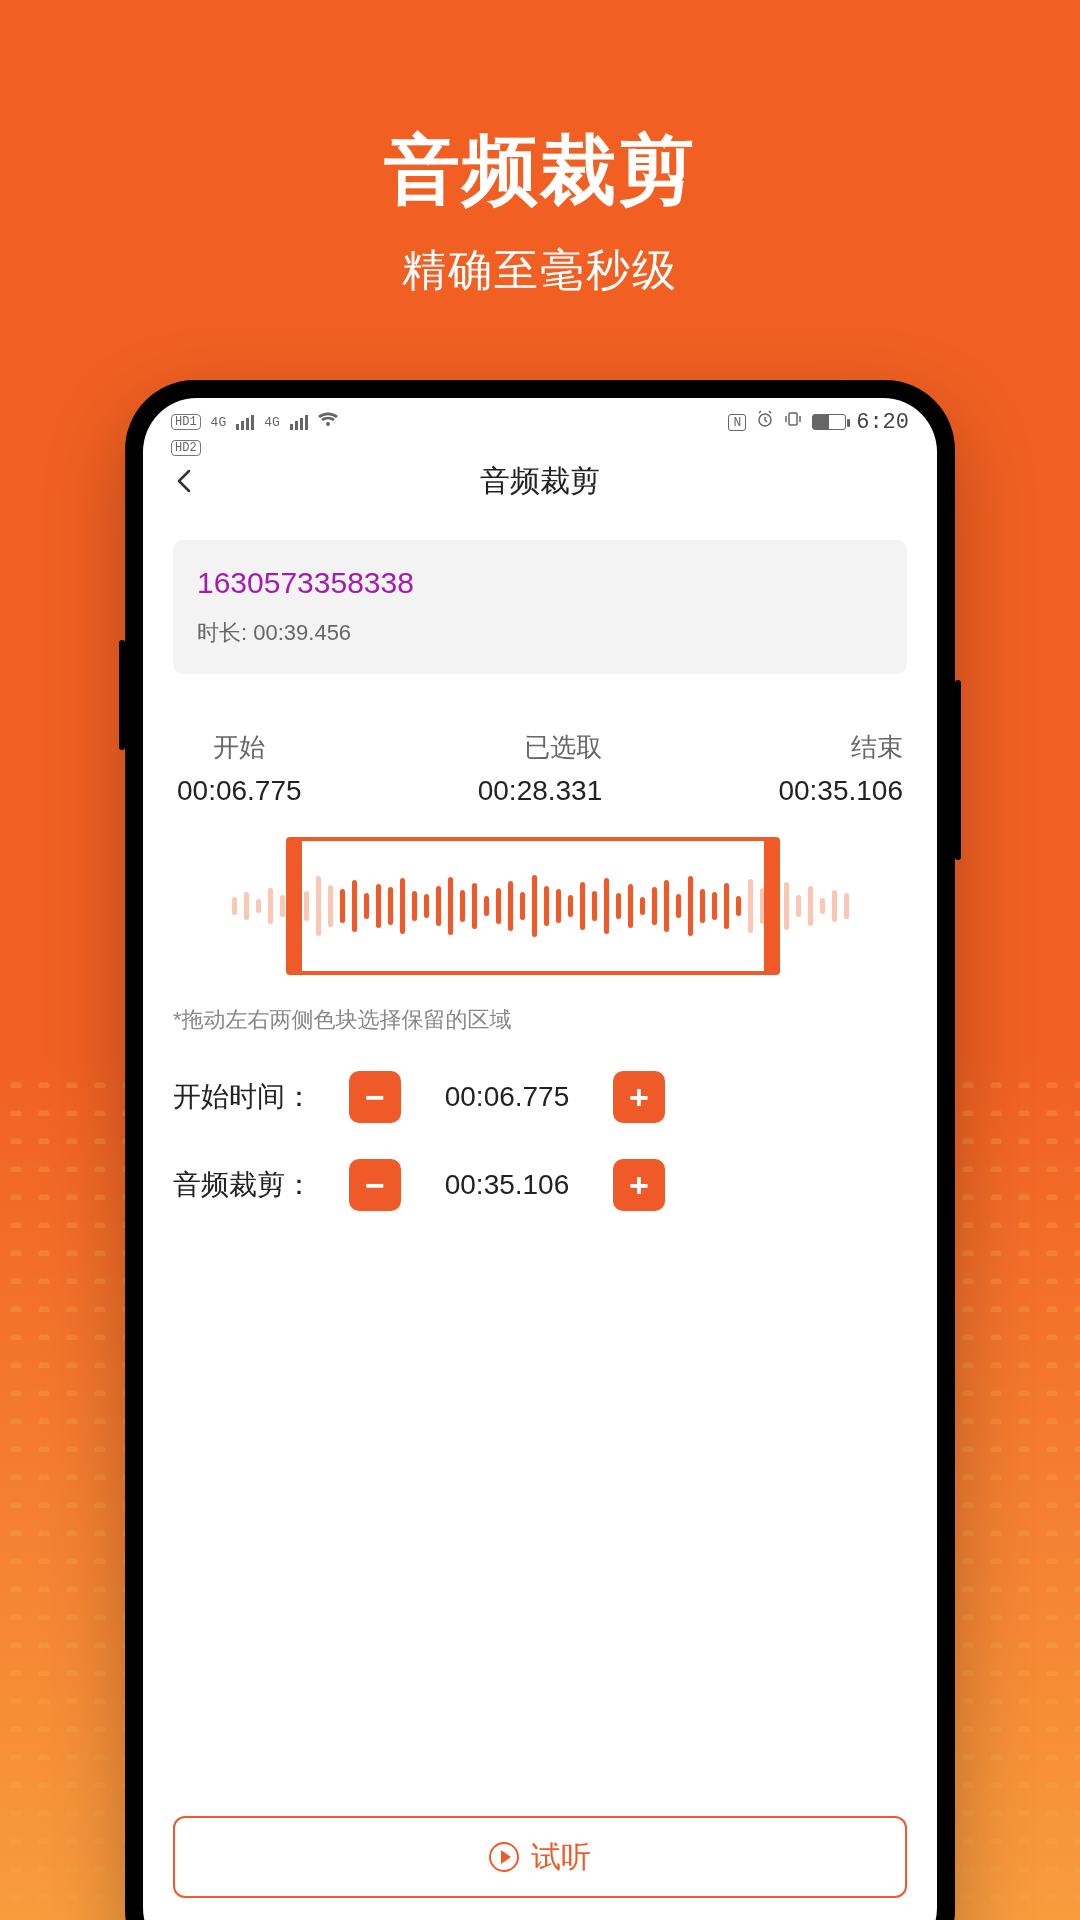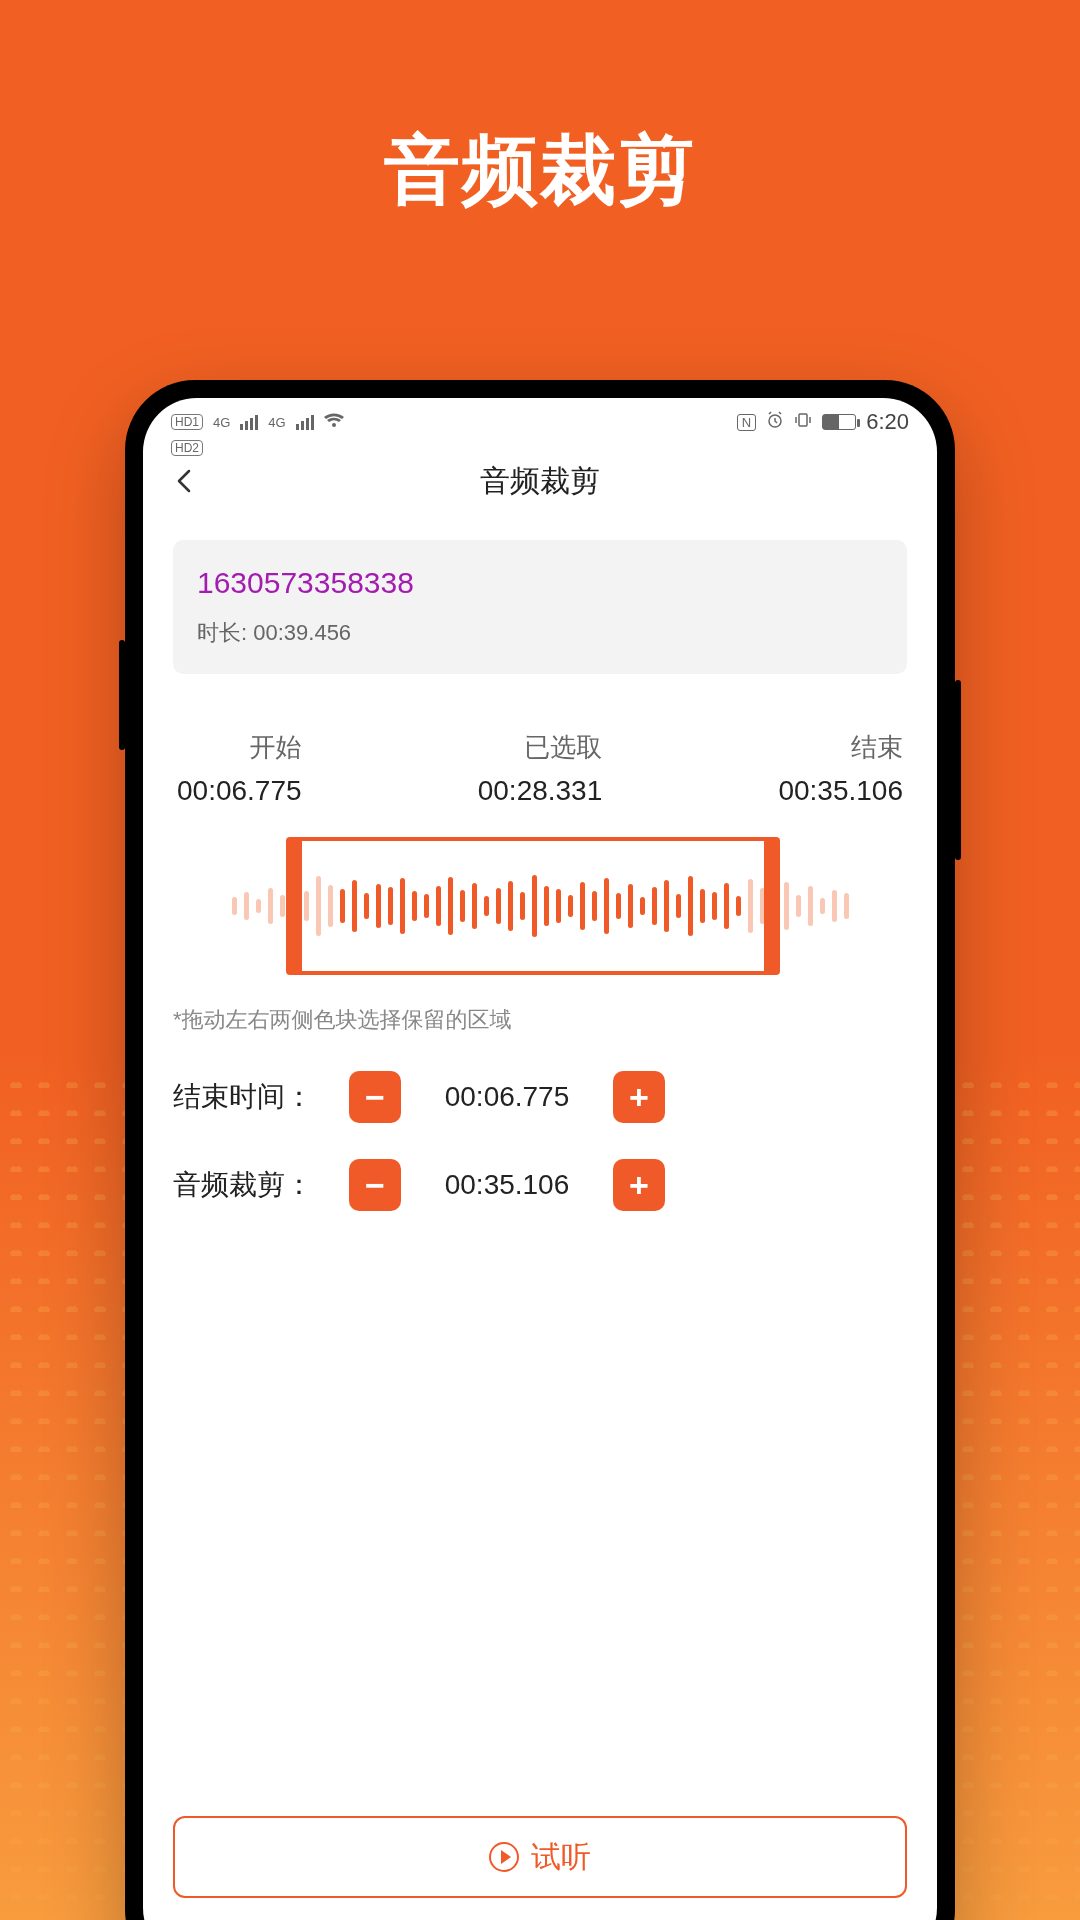"精确至毫秒级" div.hero-sub { html: none -> <div>精确至毫秒级</div> }
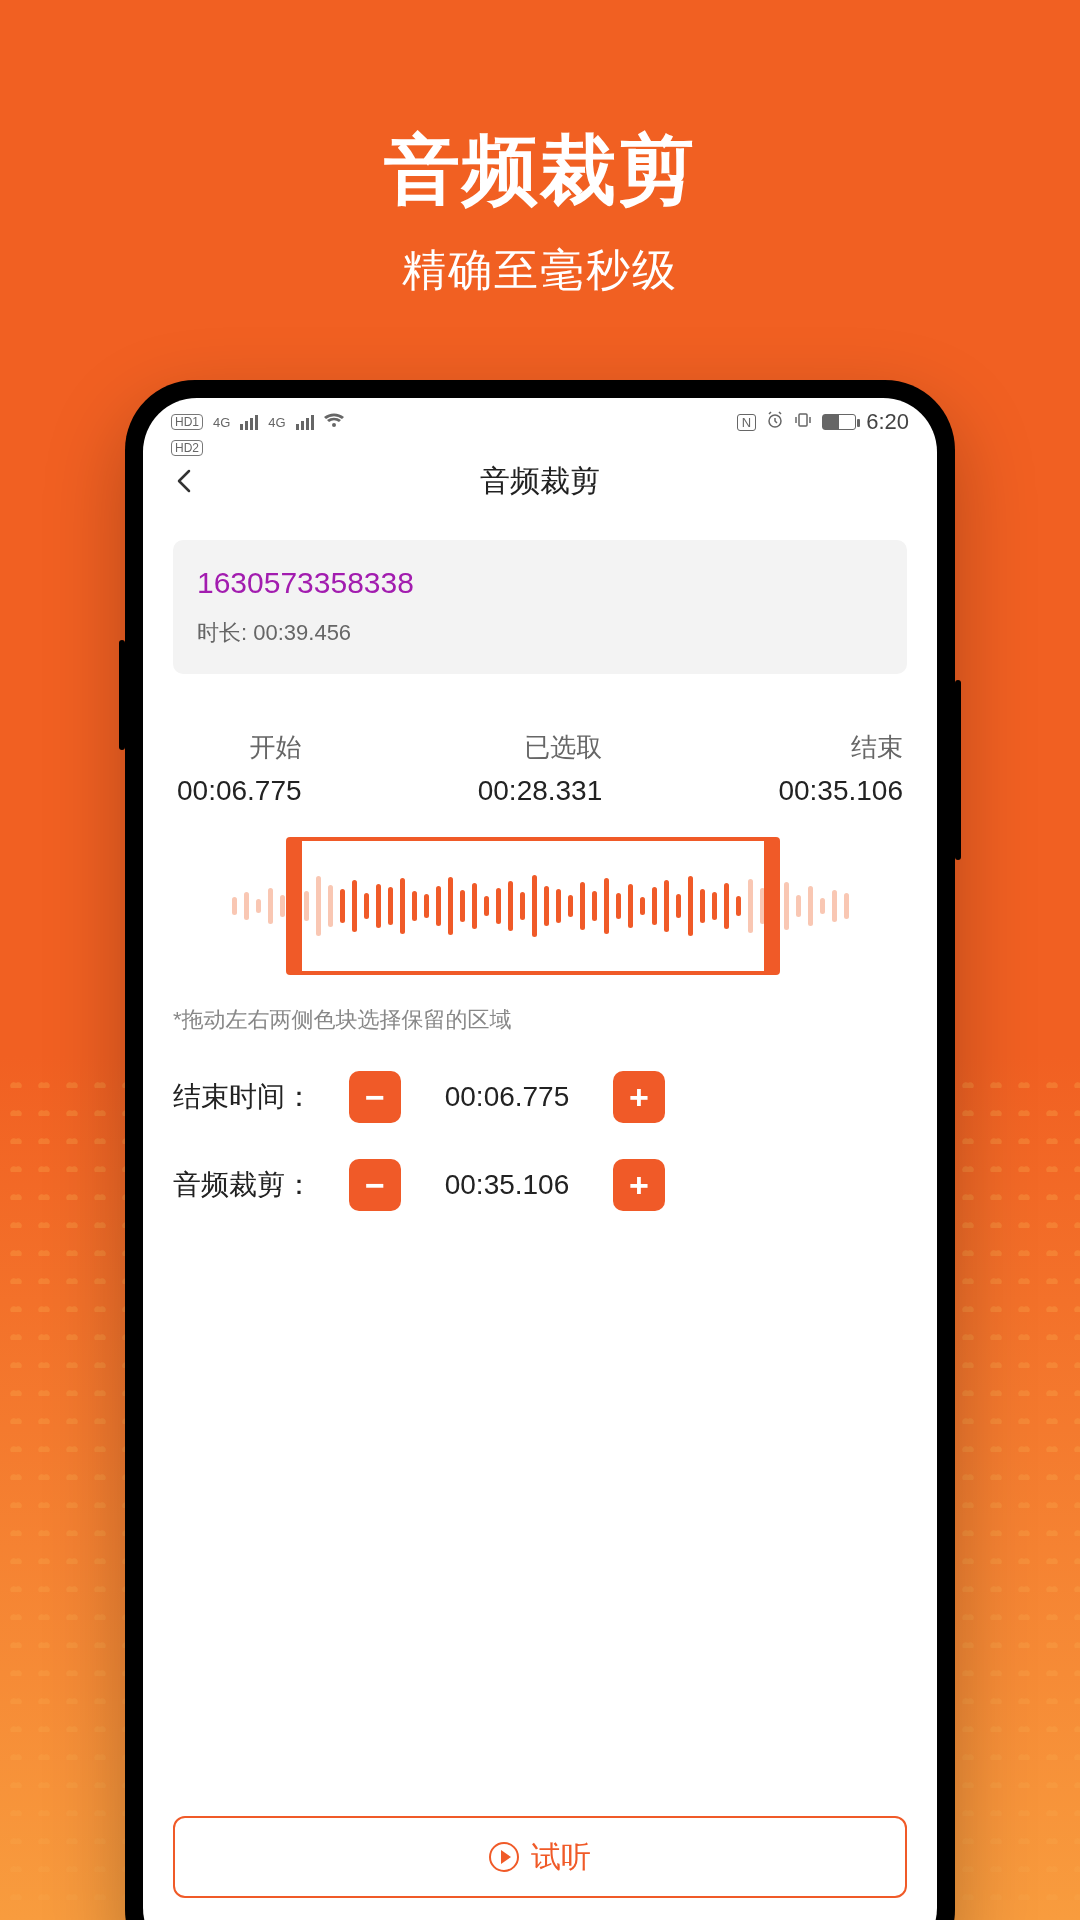"HD1" .statusbar { font-family: none -> Liberation Mono, monospace }
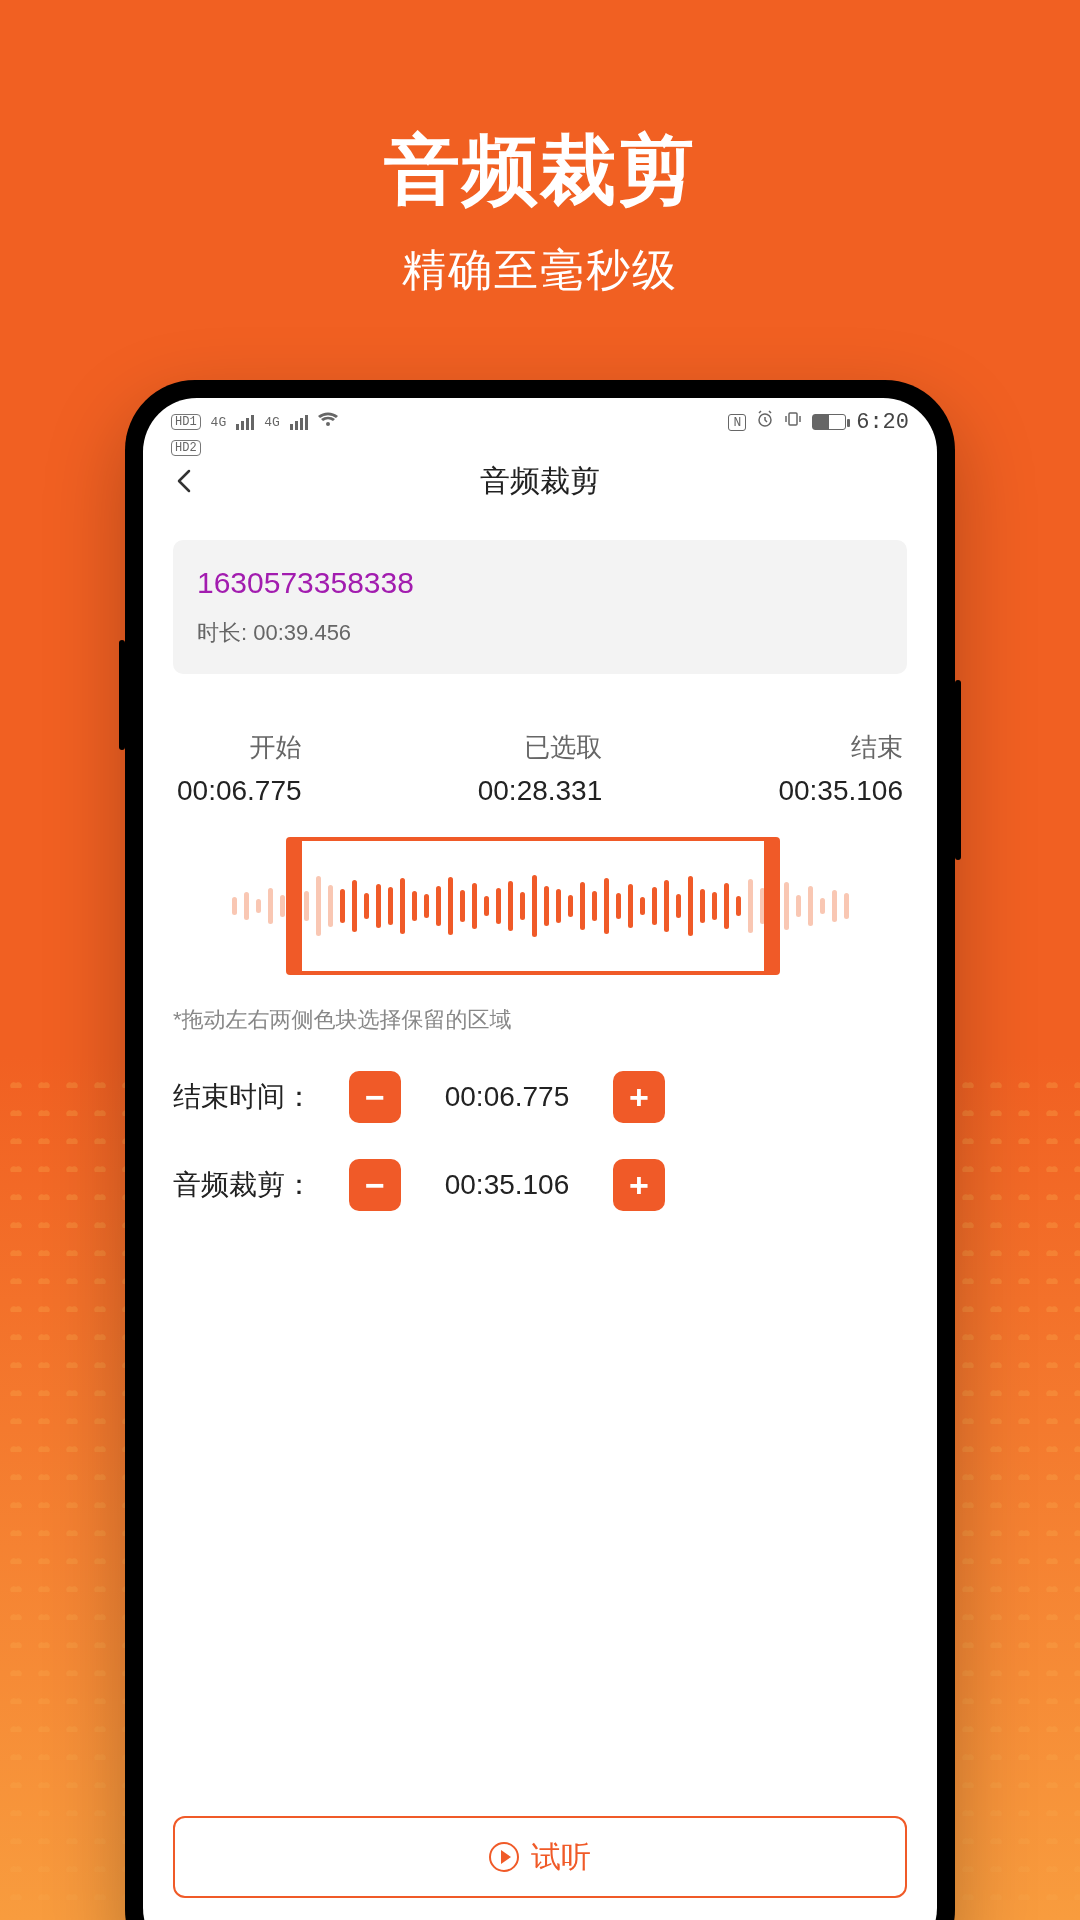"开始" .time-col:first-child { text-align: right -> center }
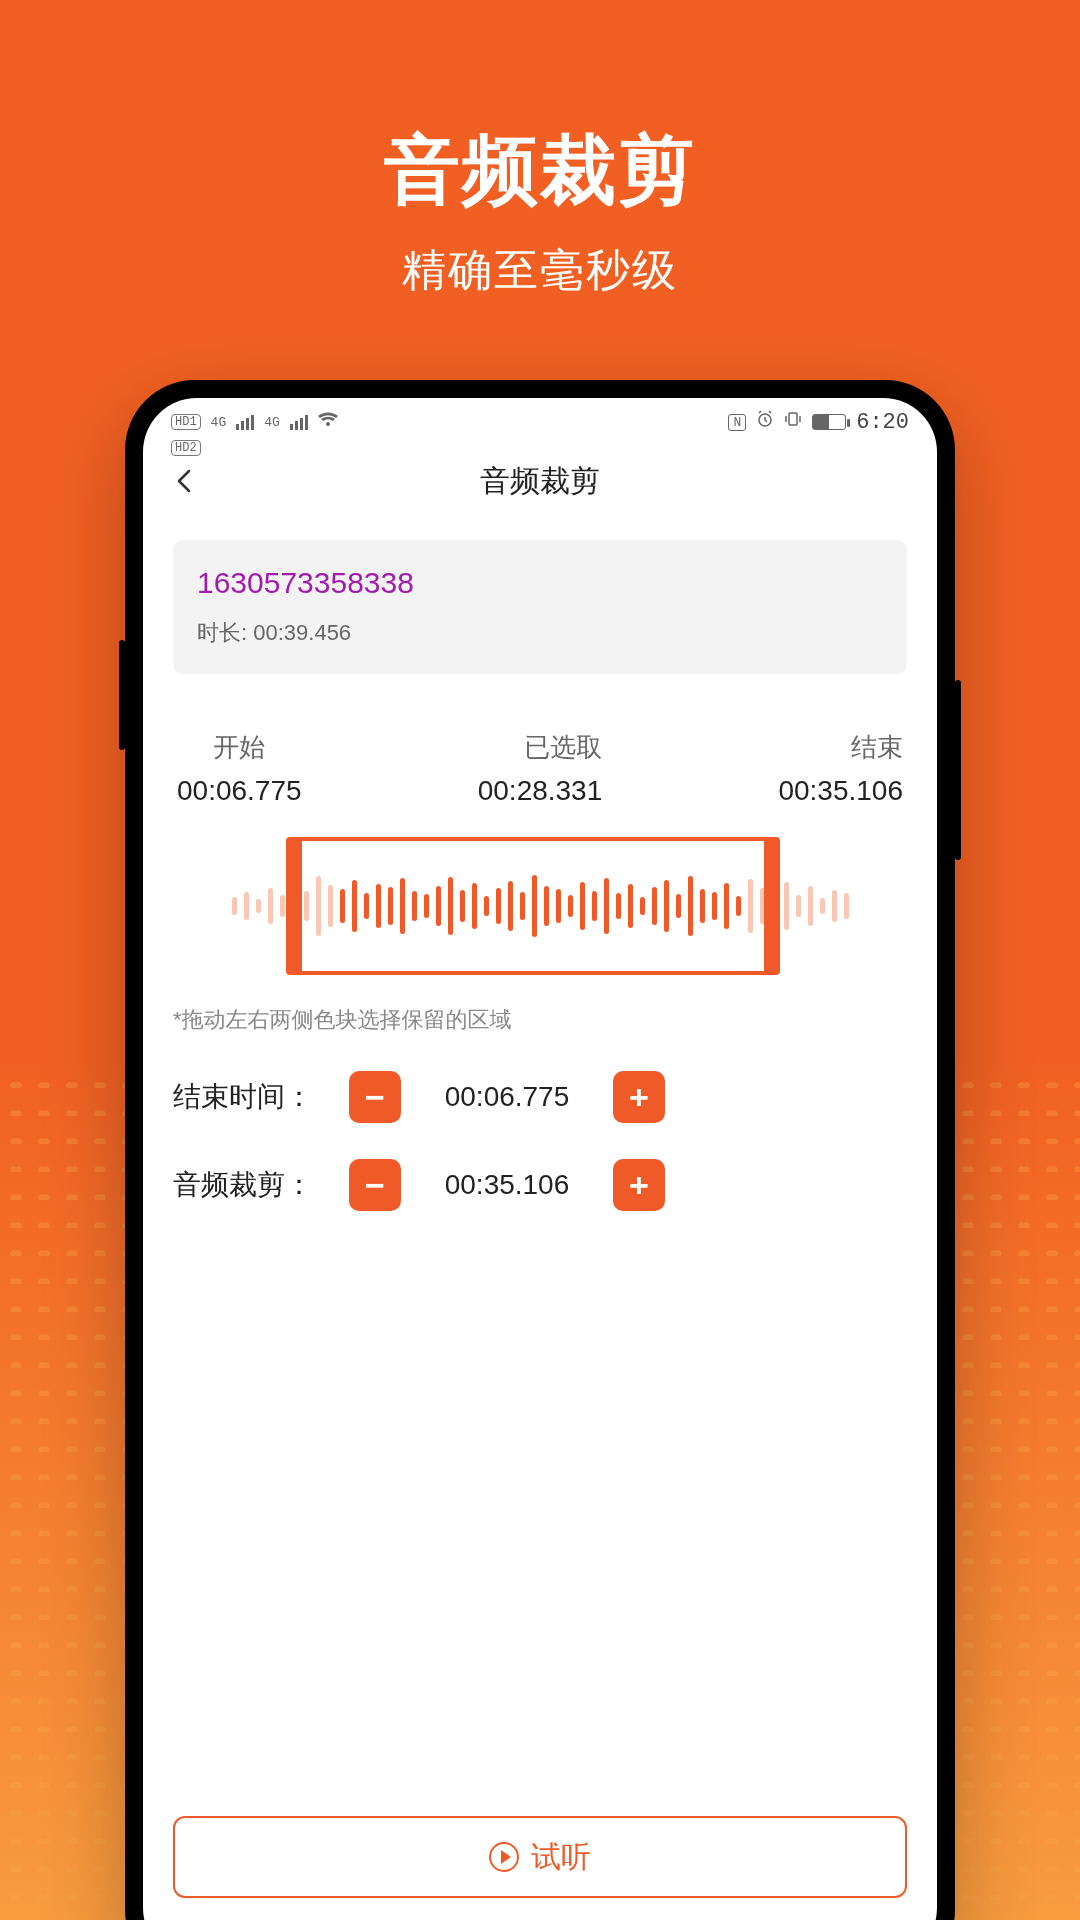"结束时间：" span.lbl { text: 结束 -> 开始 }
